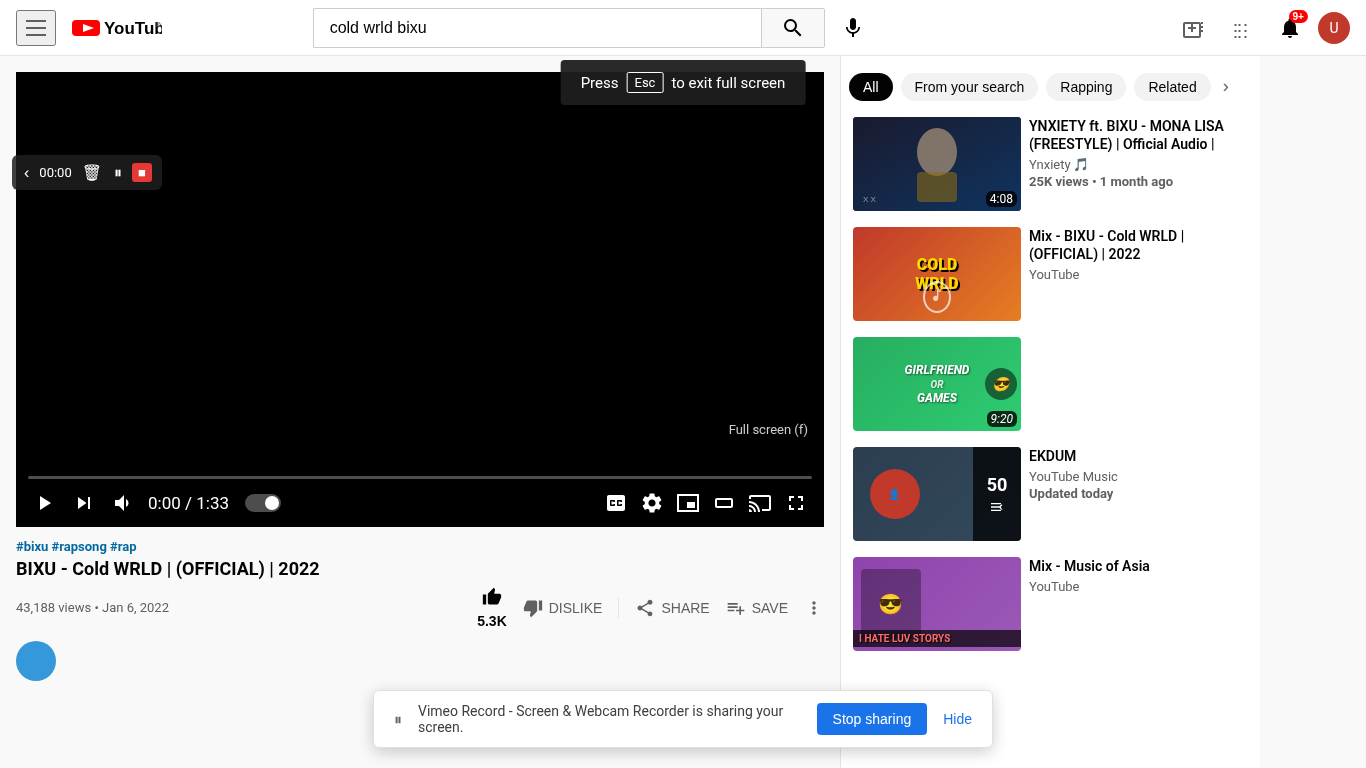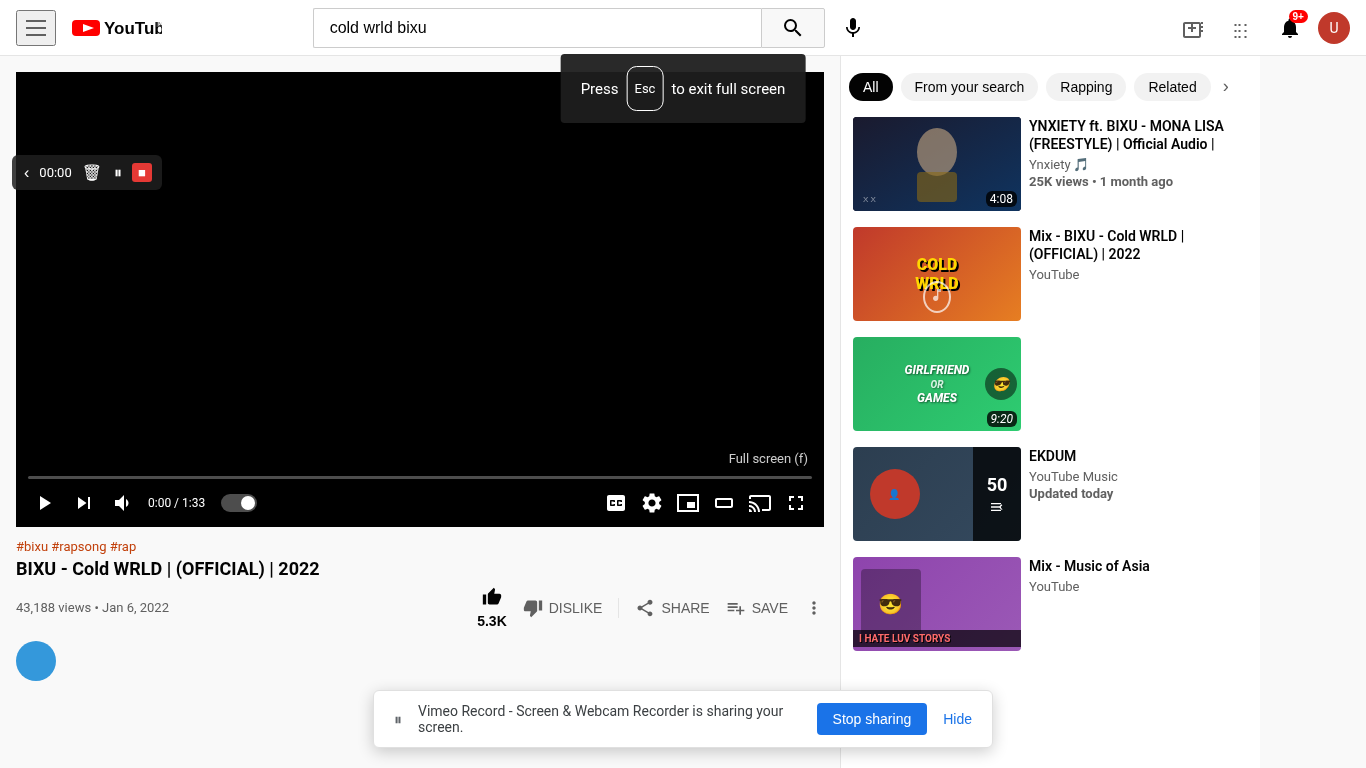"Press" .fullscreen-tooltip { top: 54px -> 60px }
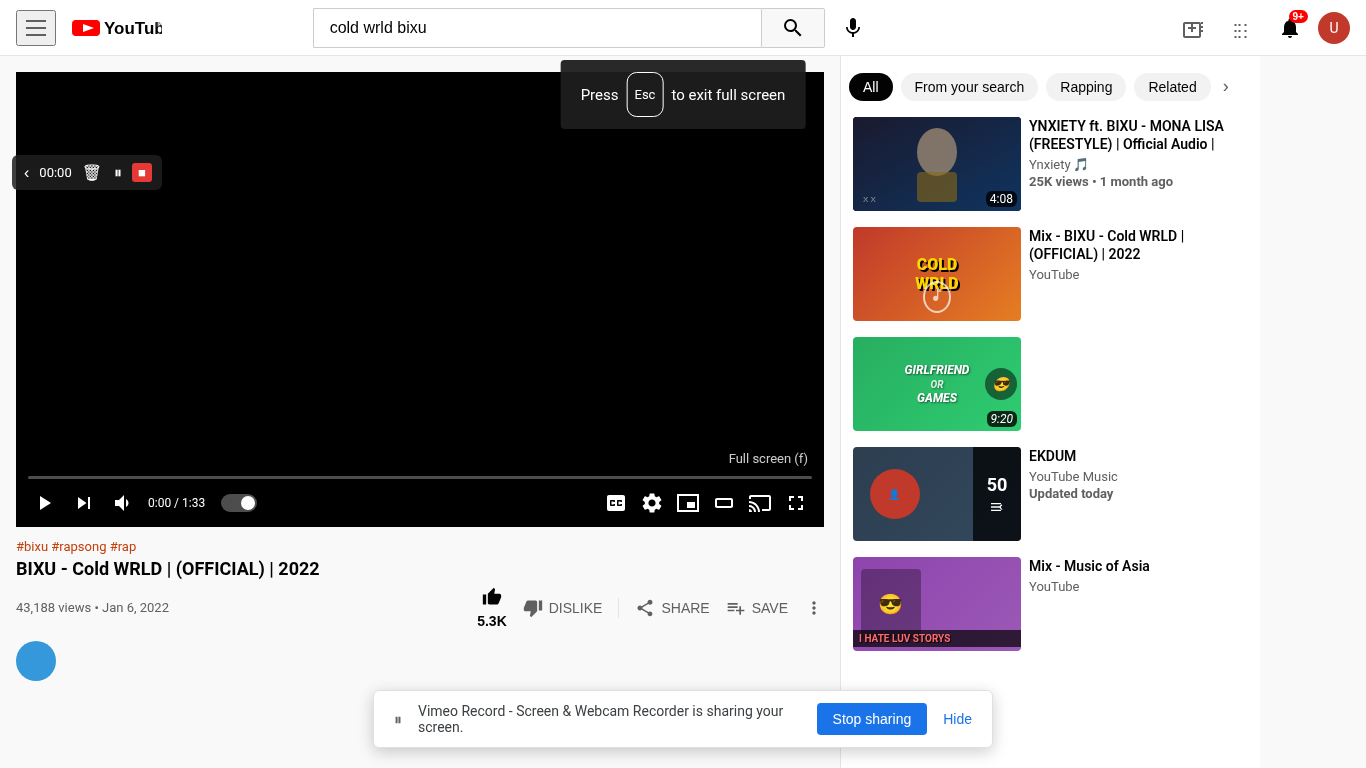"Esc" .esc-key { border-radius: 10px -> 2px; padding: 14px 7px -> 2px 7px }
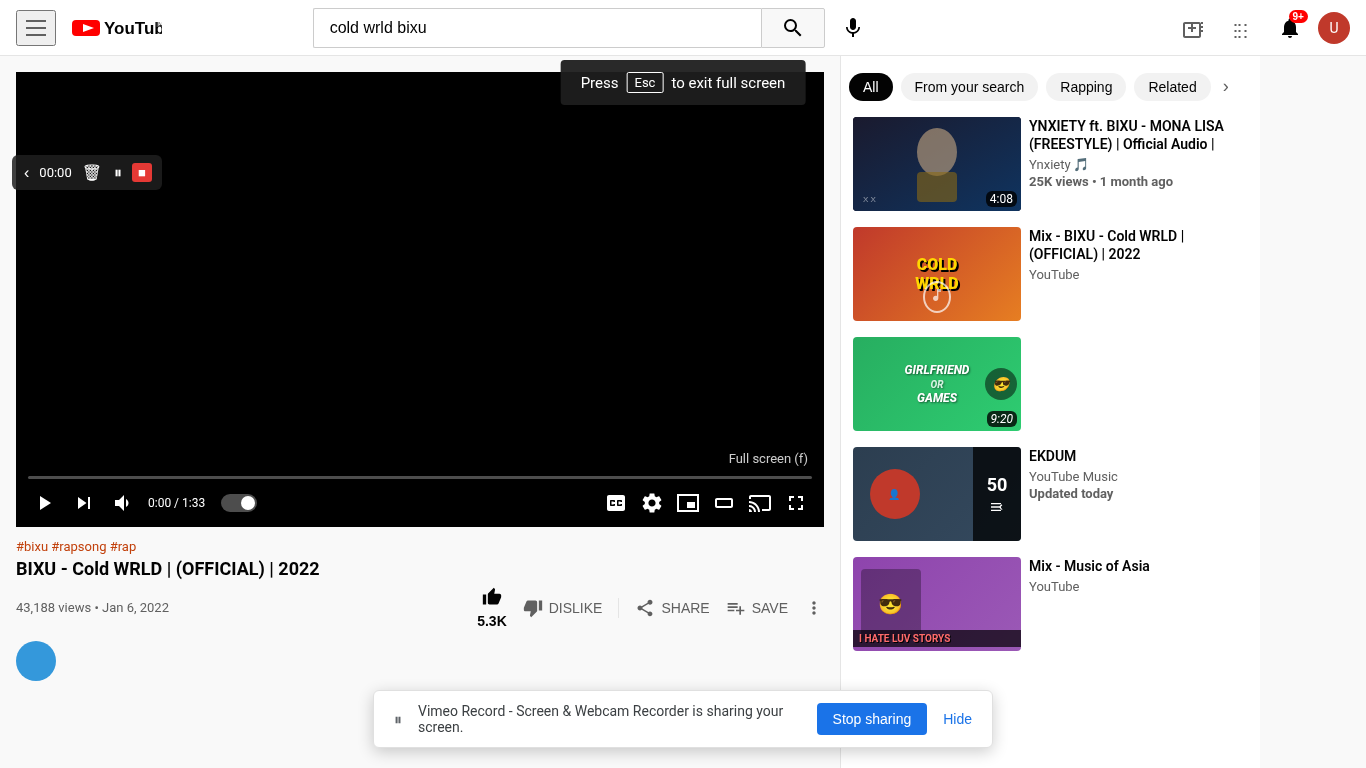"Full screen (f)" .fullscreen-label { bottom: 61px -> 90px }
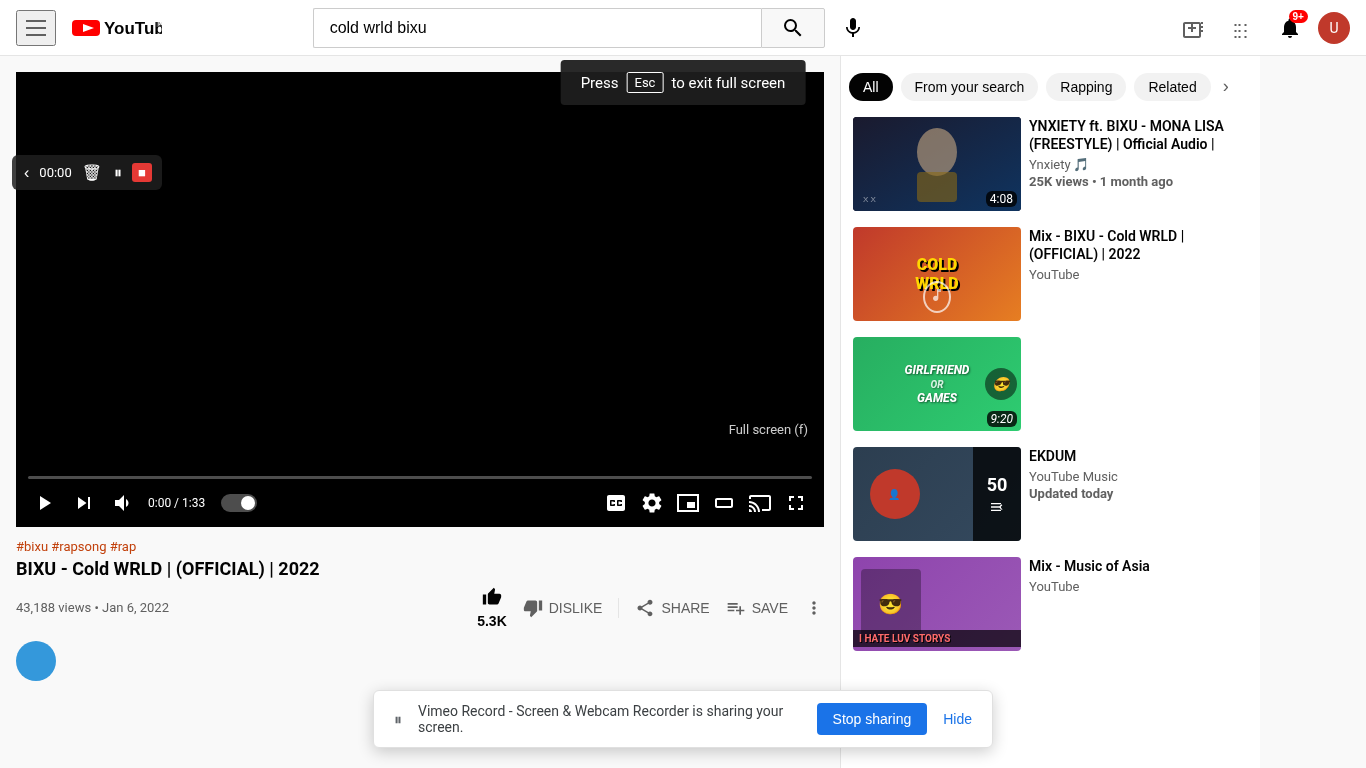"0:00 / 1:33" .time-display { font-size: 12px -> 17px }
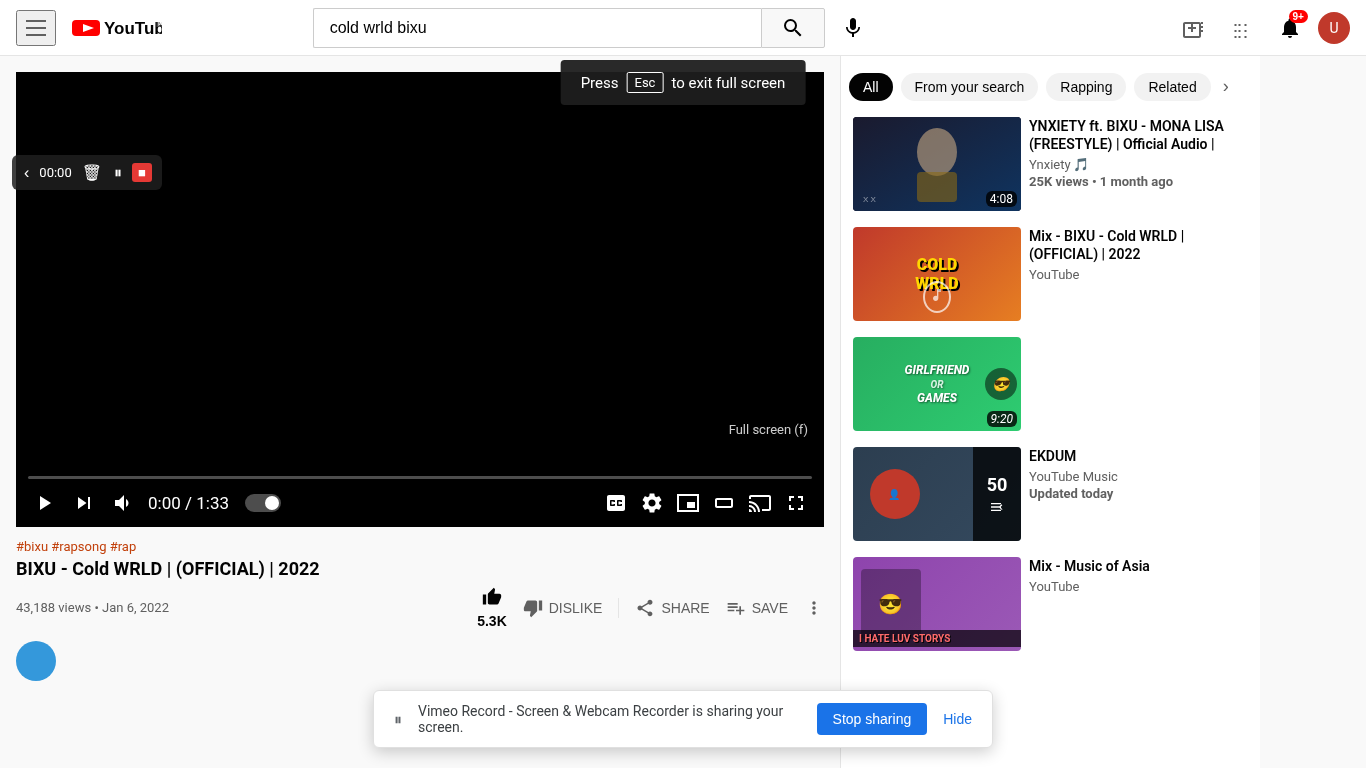"#bixu #rapsong #rap" .video-tags { color: #c2410c -> #0369a1; font-weight: none -> bold }
